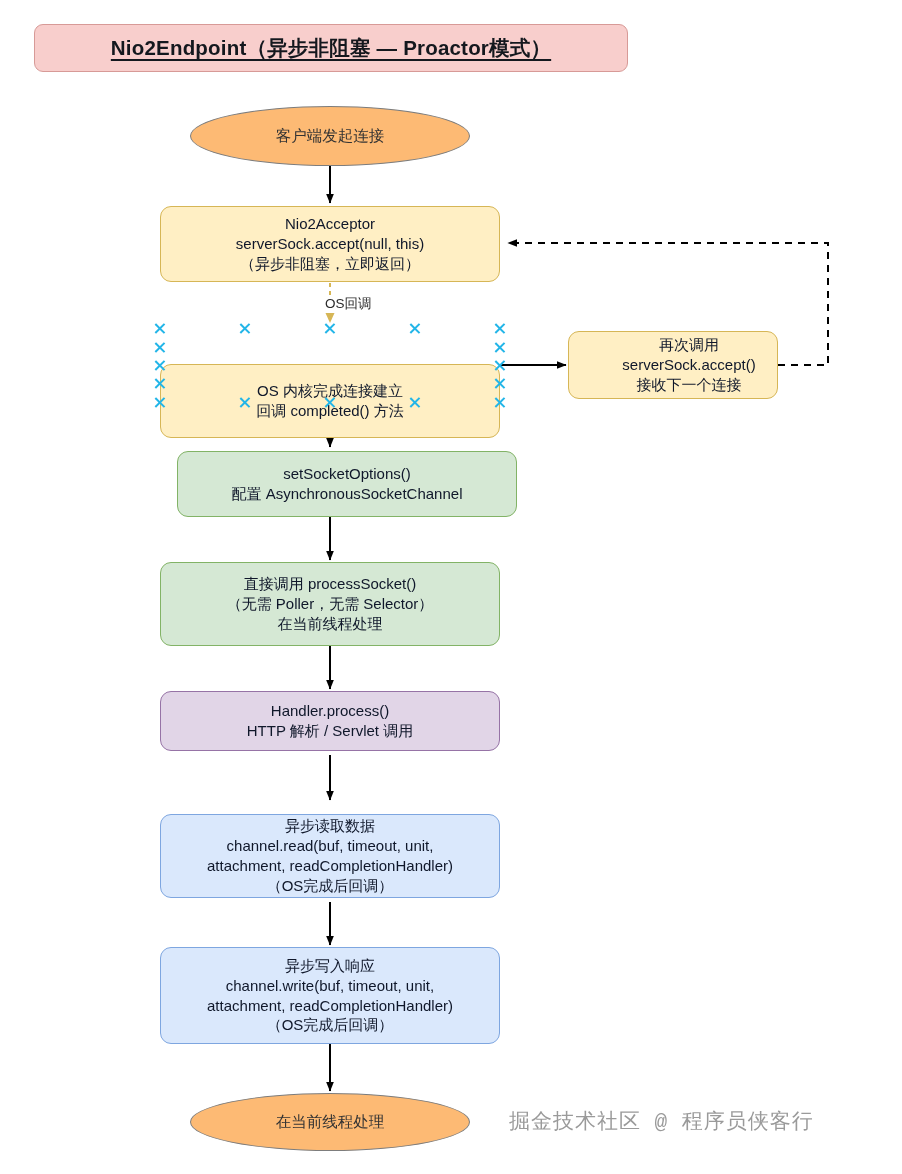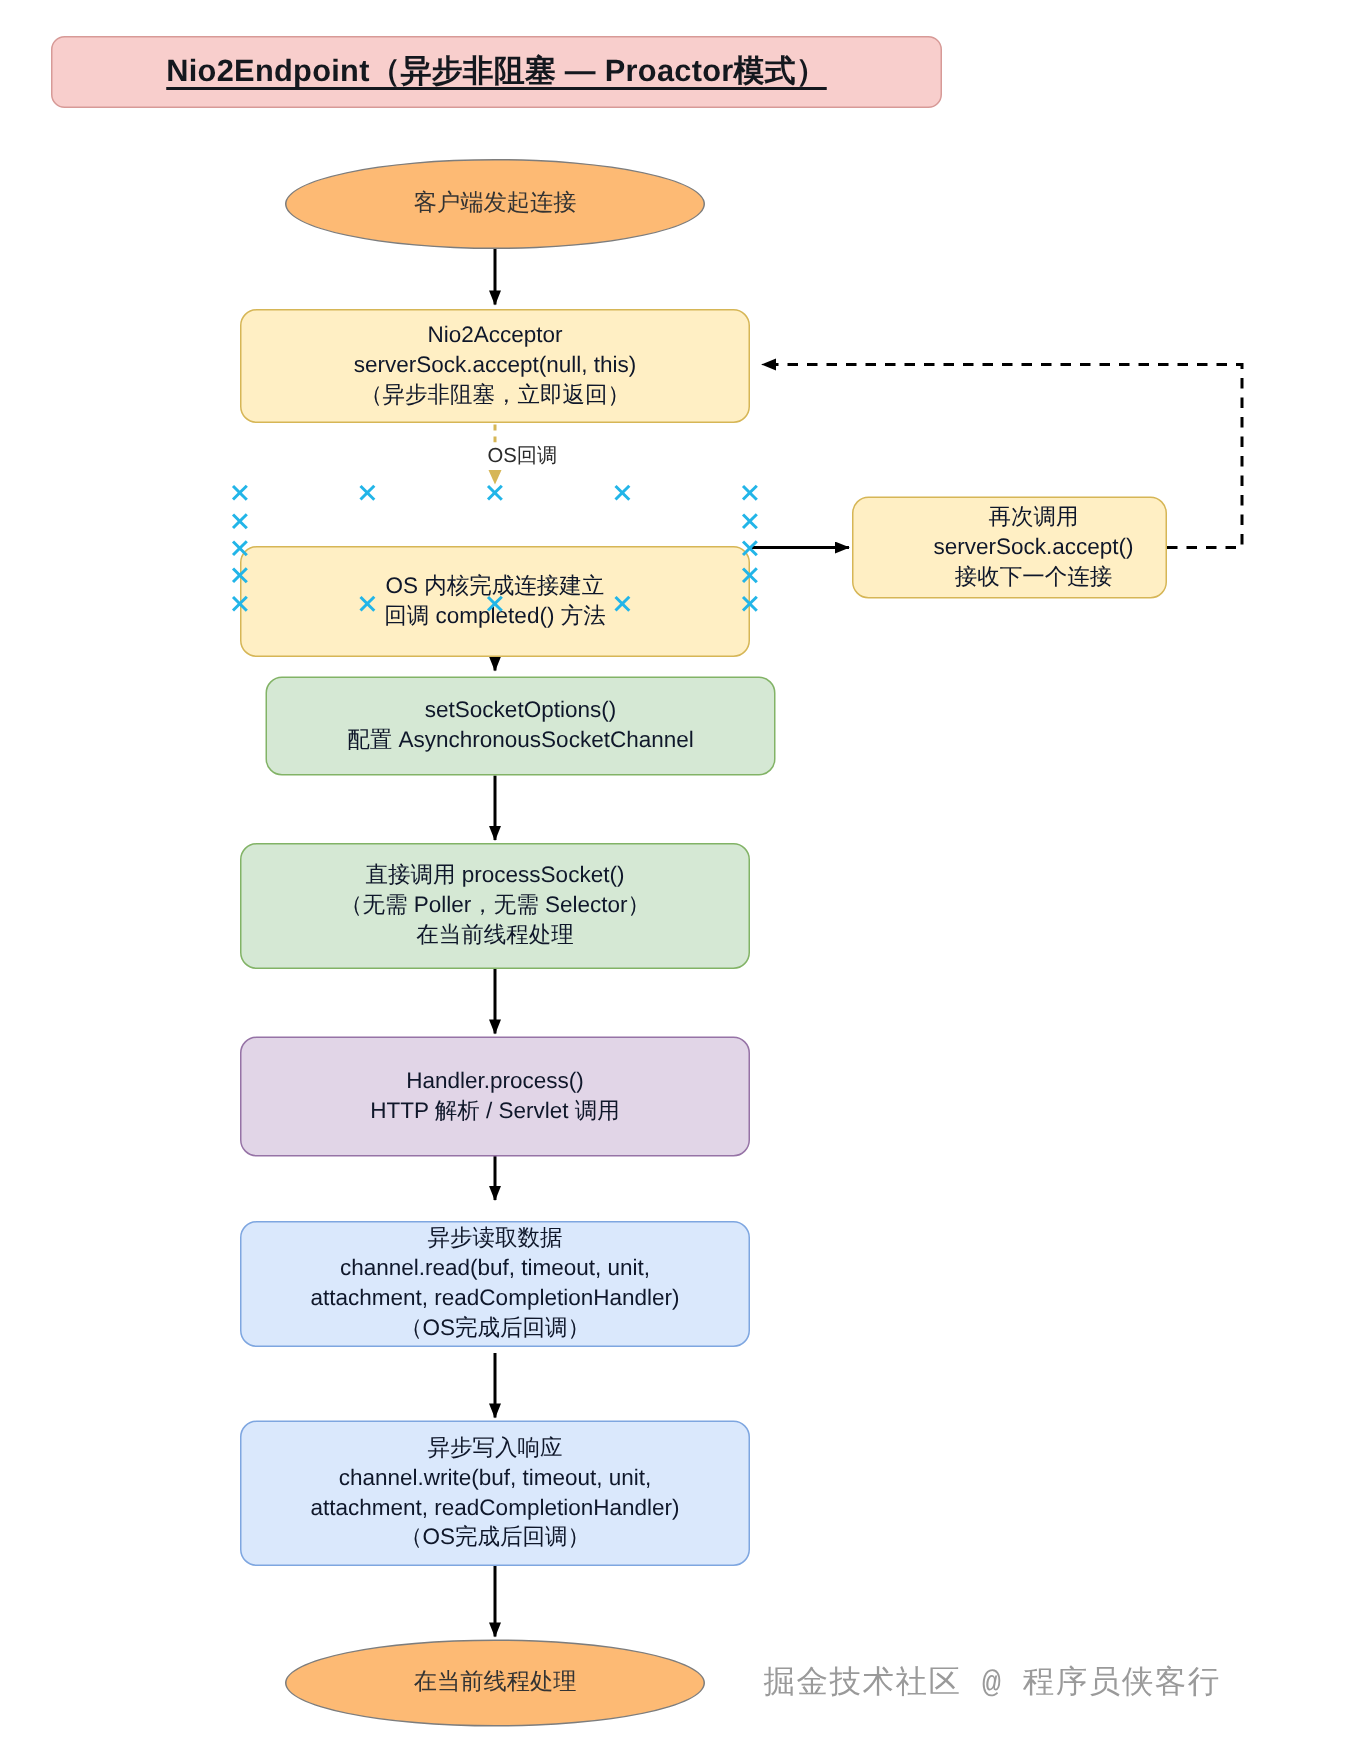"Handler.process()" div.node { height: 80px -> 60px }
